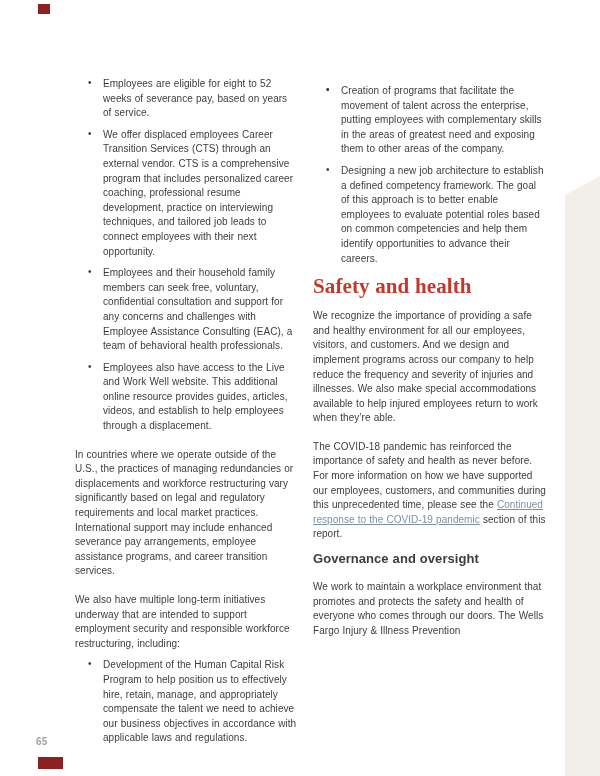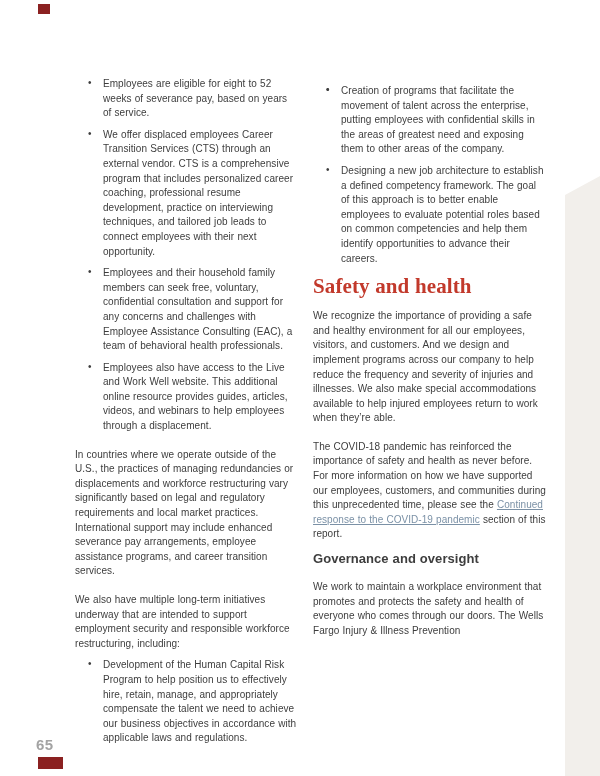"Creation of programs that facilitate" span { text: confidential -> complementary }
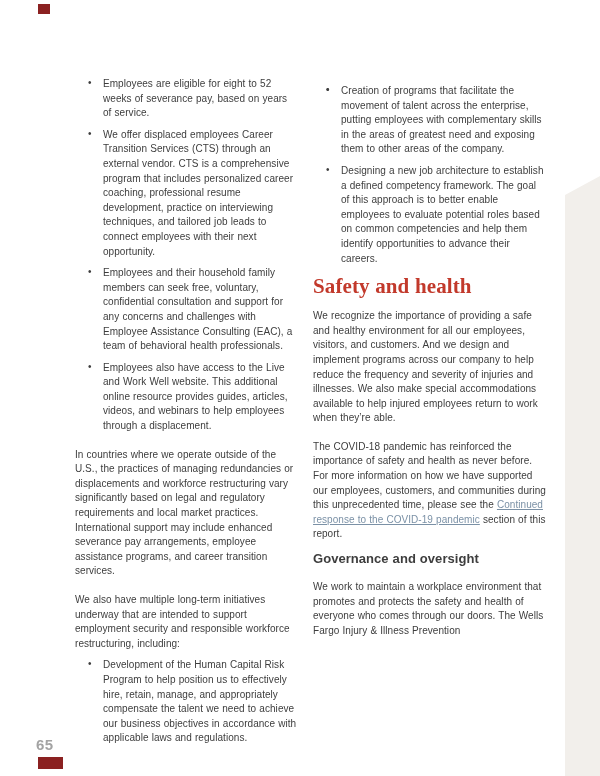"Employees also have access to" span { text: webinars -> establish }
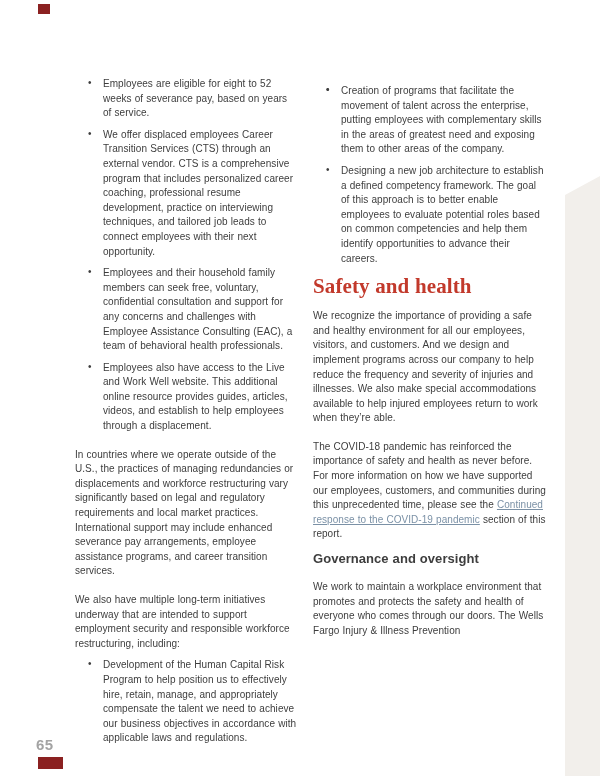"65" .page-number { font-size: 15px -> 10px }
